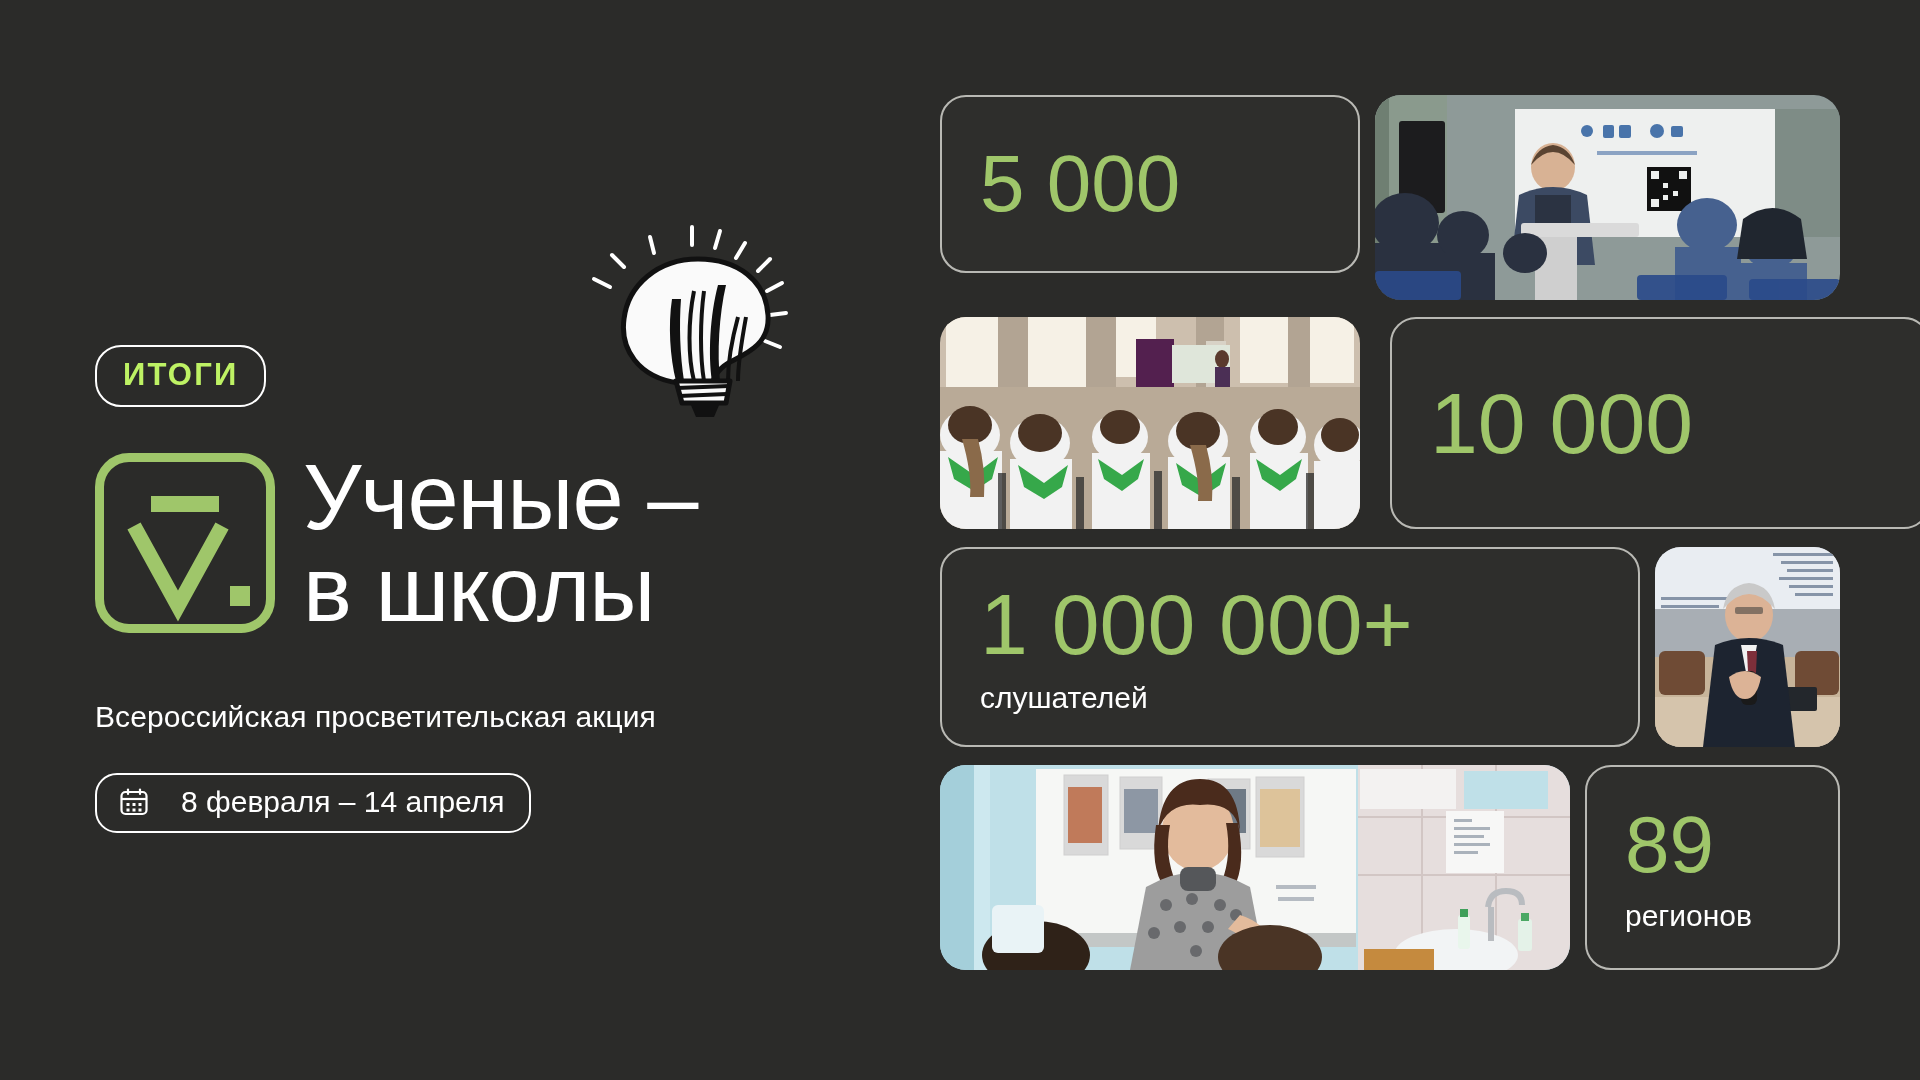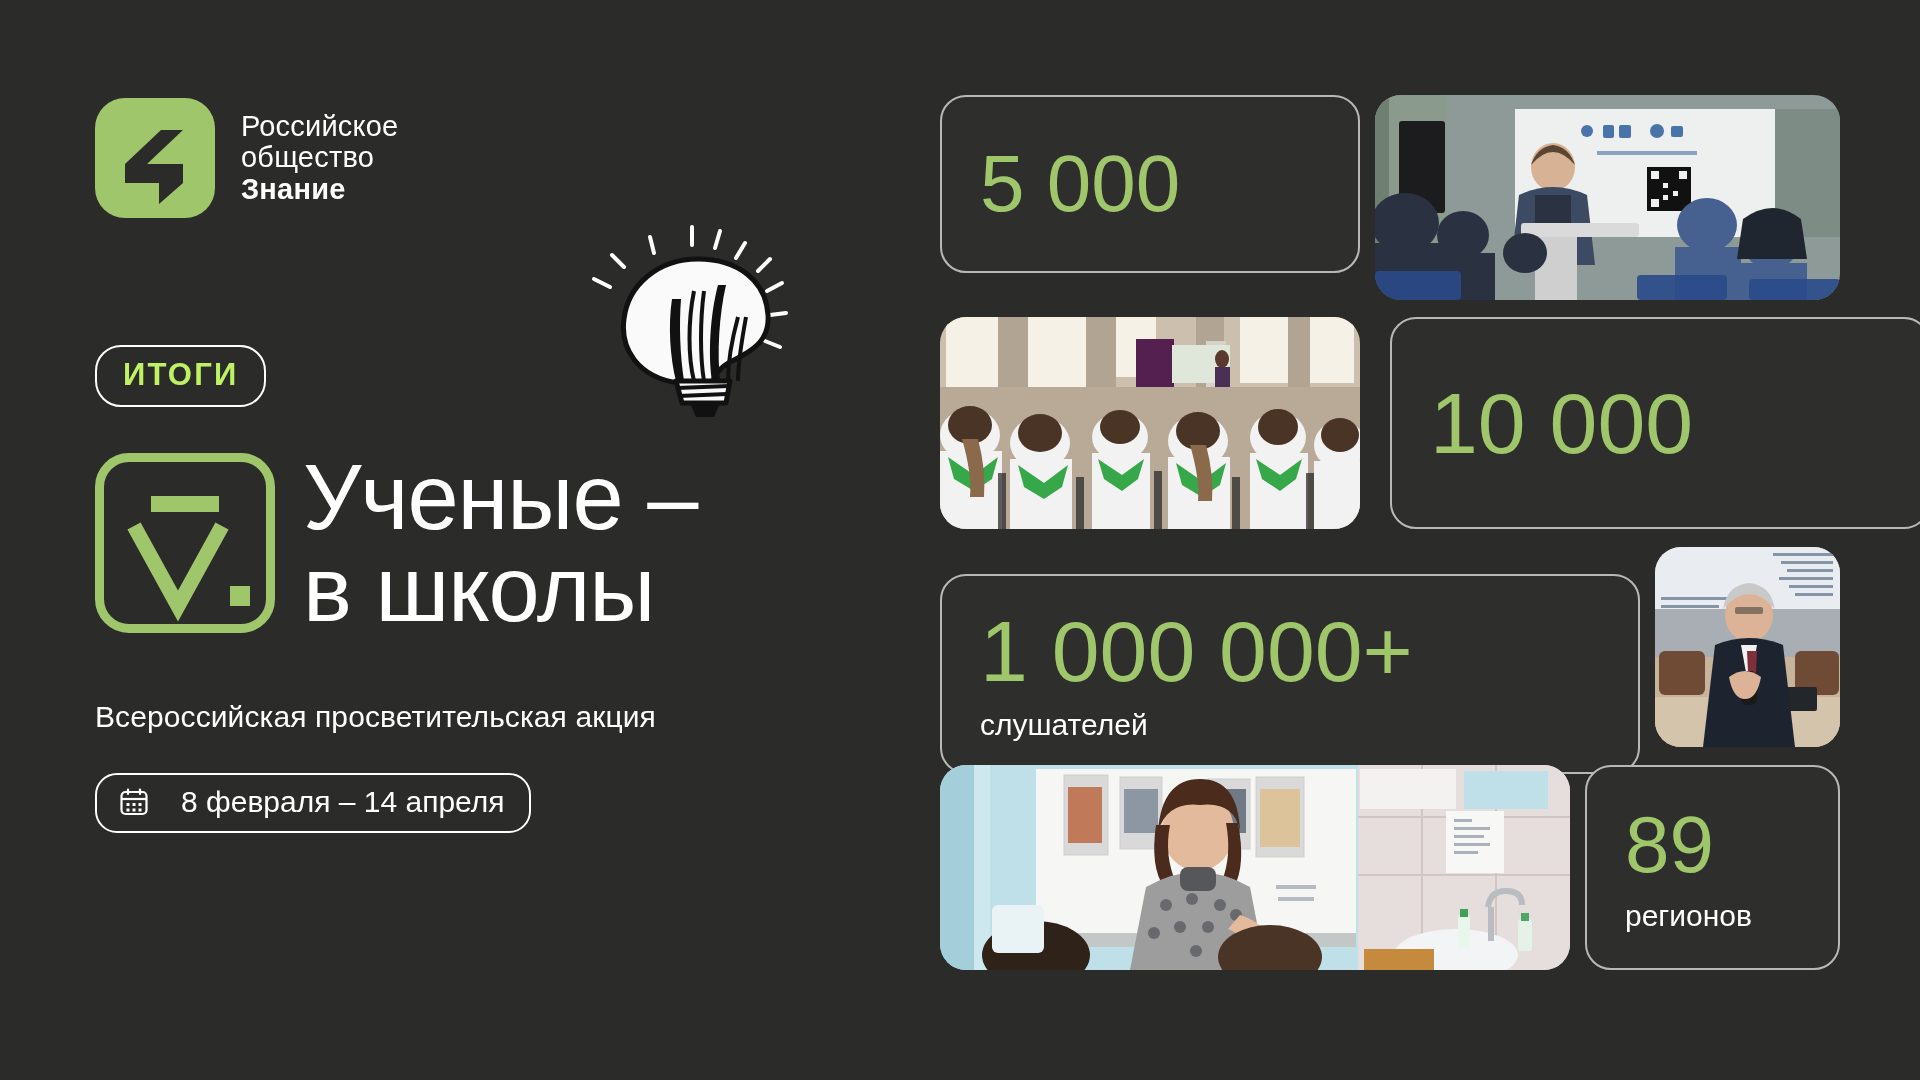"Российское" div.logo-lockup { html: <div> <div> <svg> <path></path> </svg> </div> <div> <div>Российское</div> <div>общество</div> <div>Знание</div> </div> </div> -> none }
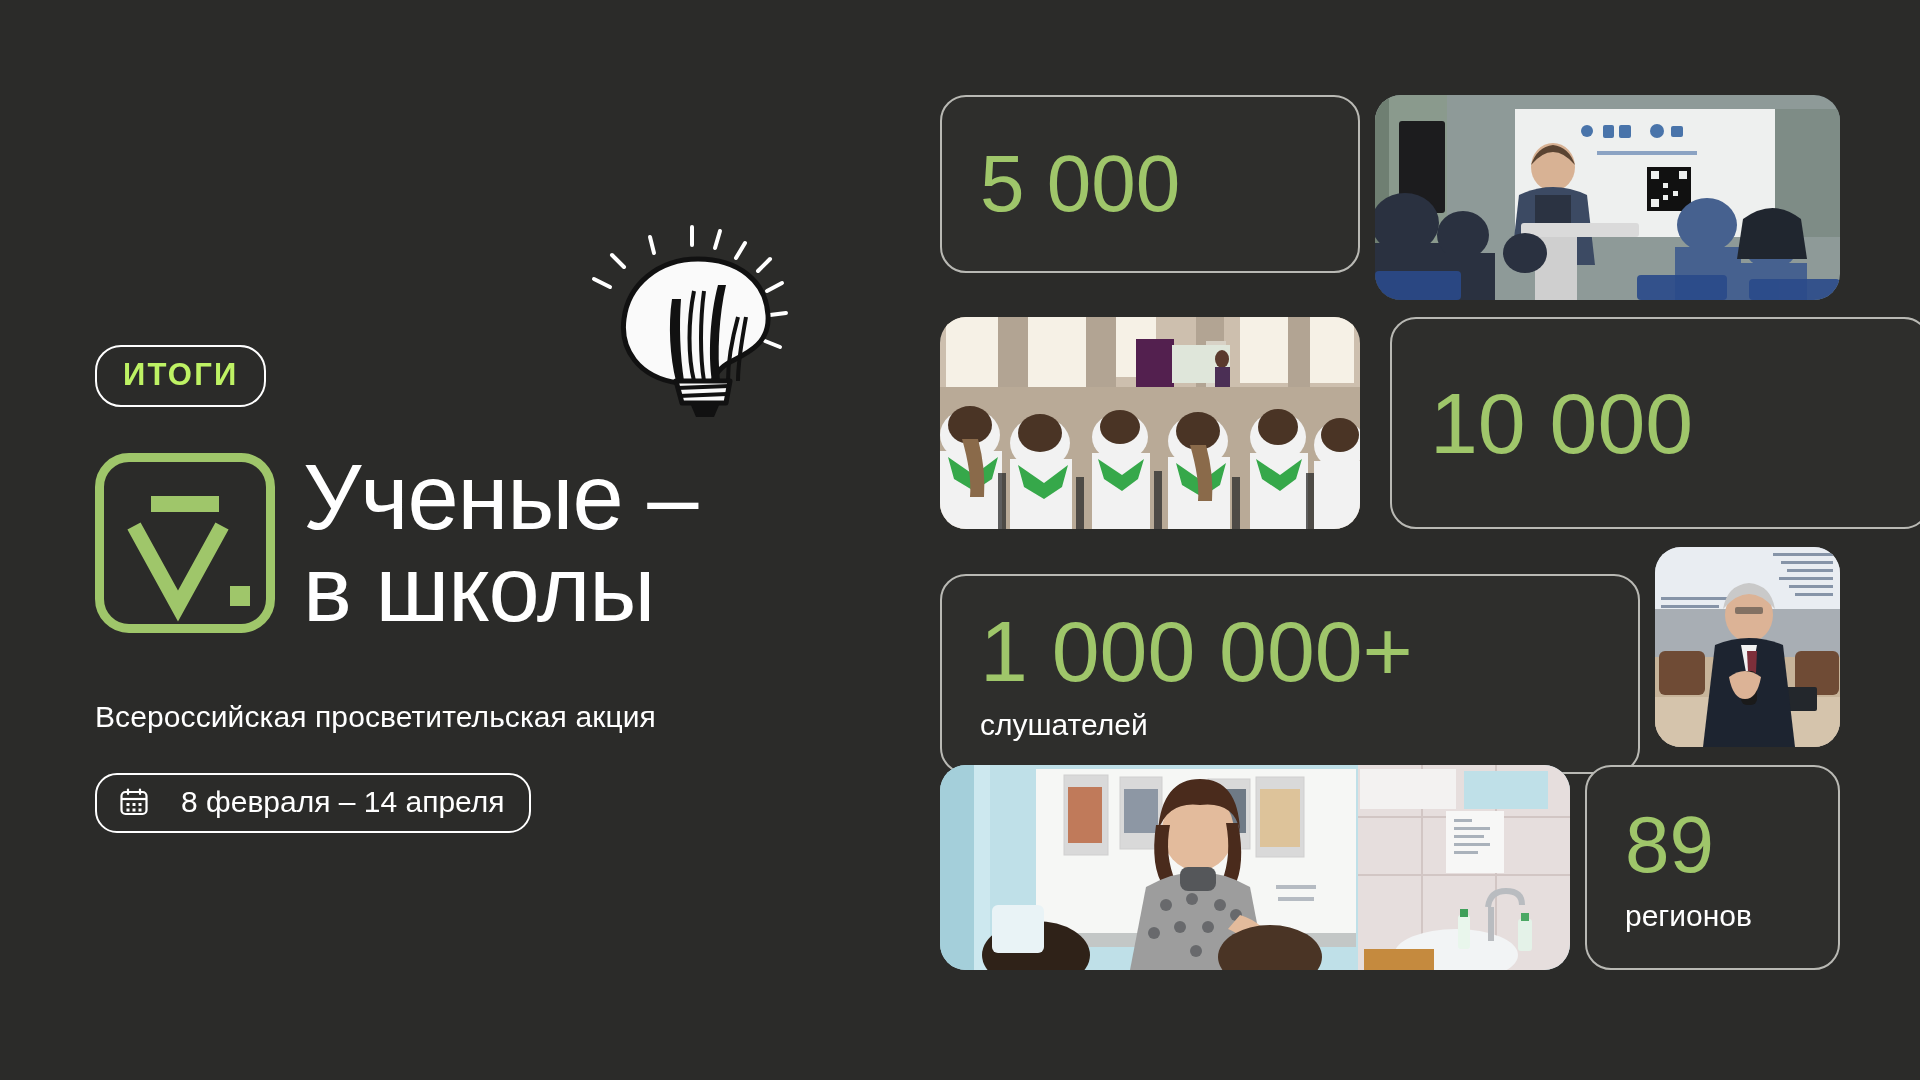"1 000 000+" #c-listeners { margin-top: 27px -> none }
